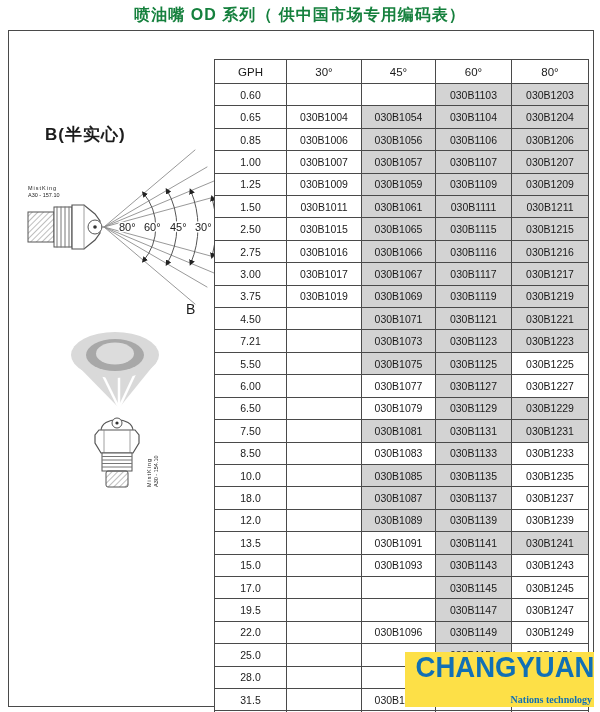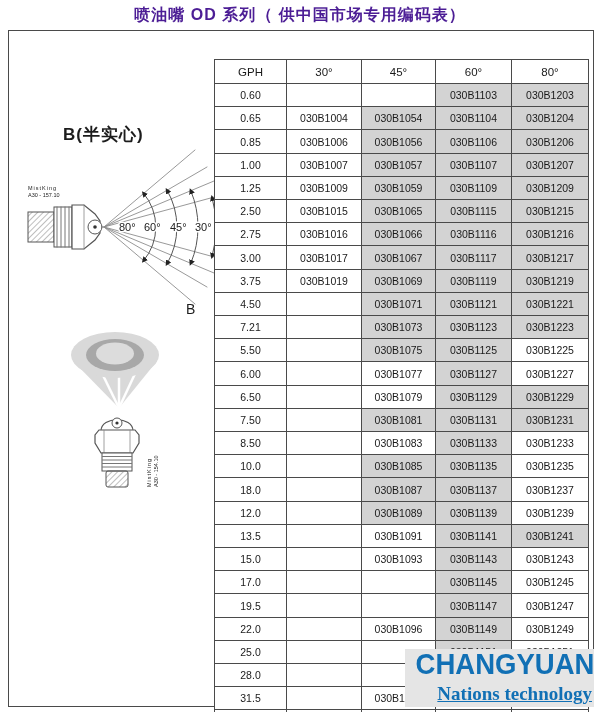"喷油嘴 OD 系列（ 供中国市场专用编码表）" .title { color: #4c1d95 -> #15803d }
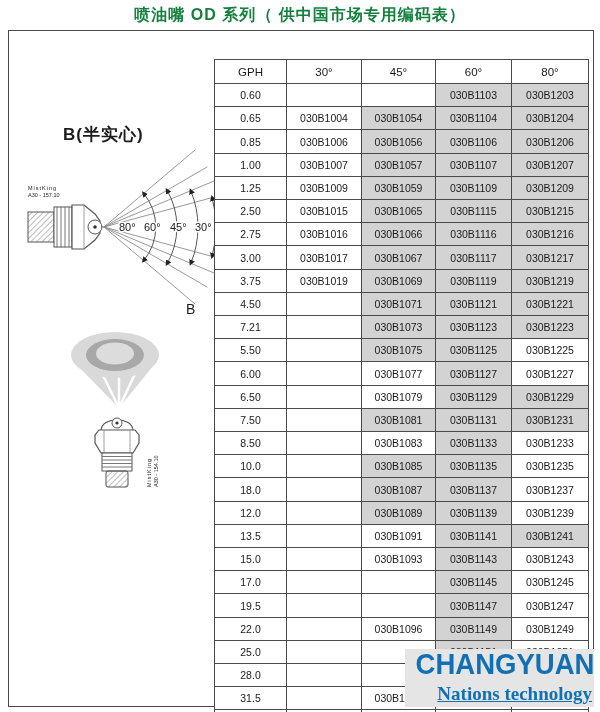"B(半实心)" .type-label { left: 54px -> 36px }
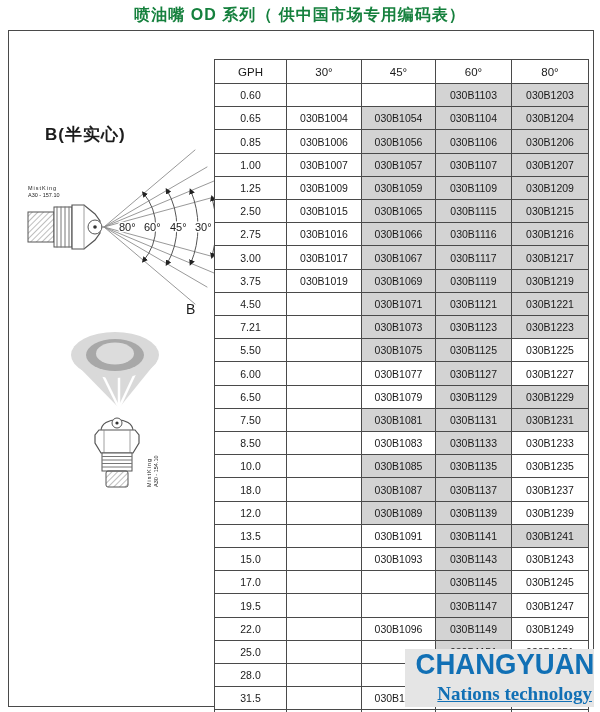"1.50" tr { html: none -> <tr> <td>1.50</td> <td>030B1011</td> <td>030B1061</td> <td>030B1111</td> <td>030B1211</td> </tr> }
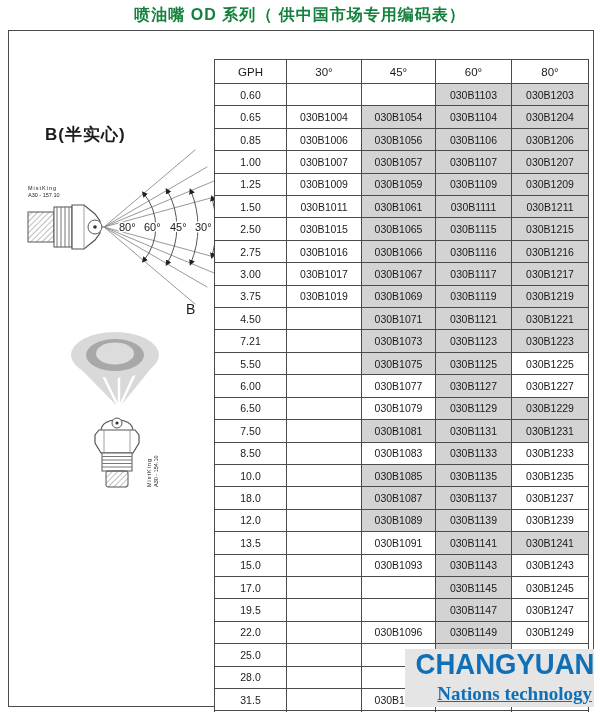"CHANGYUAN" .logo { background: #e5e5e5 -> #fde047 }
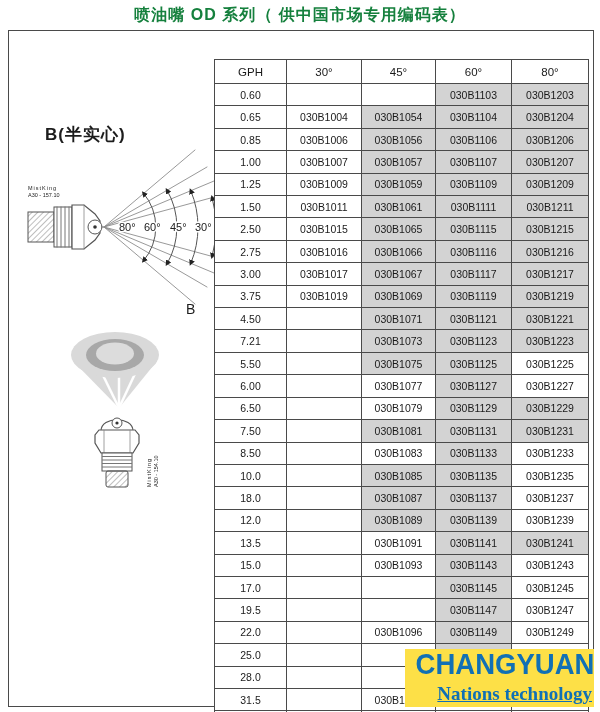"Nations technology" .logo-tag { font-size: 19px -> 10px; margin-top: 4px -> 12px; text-decoration: underline -> none }
